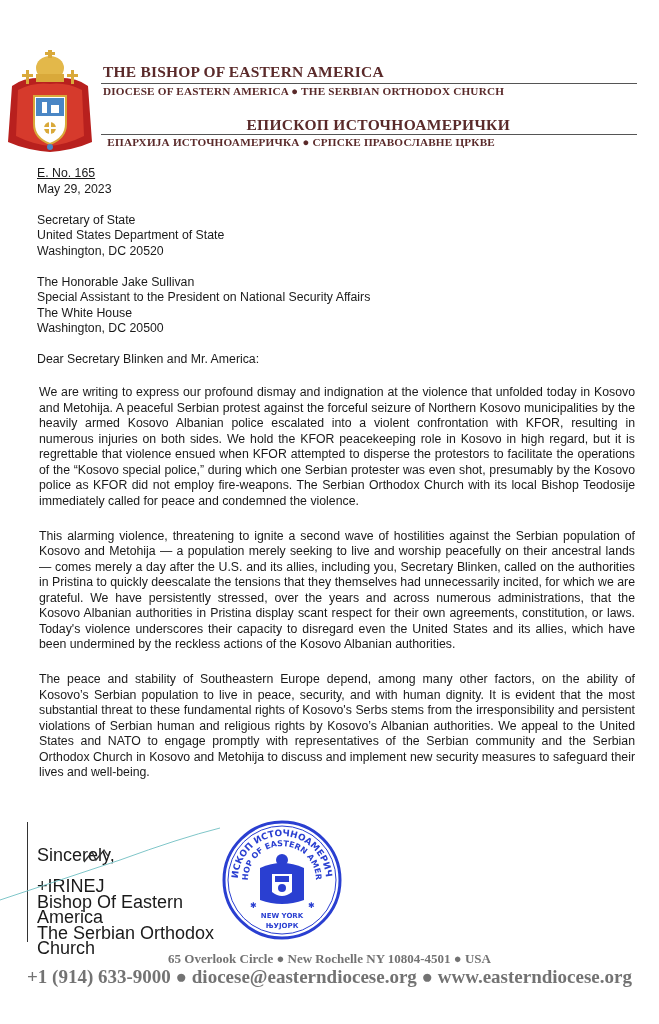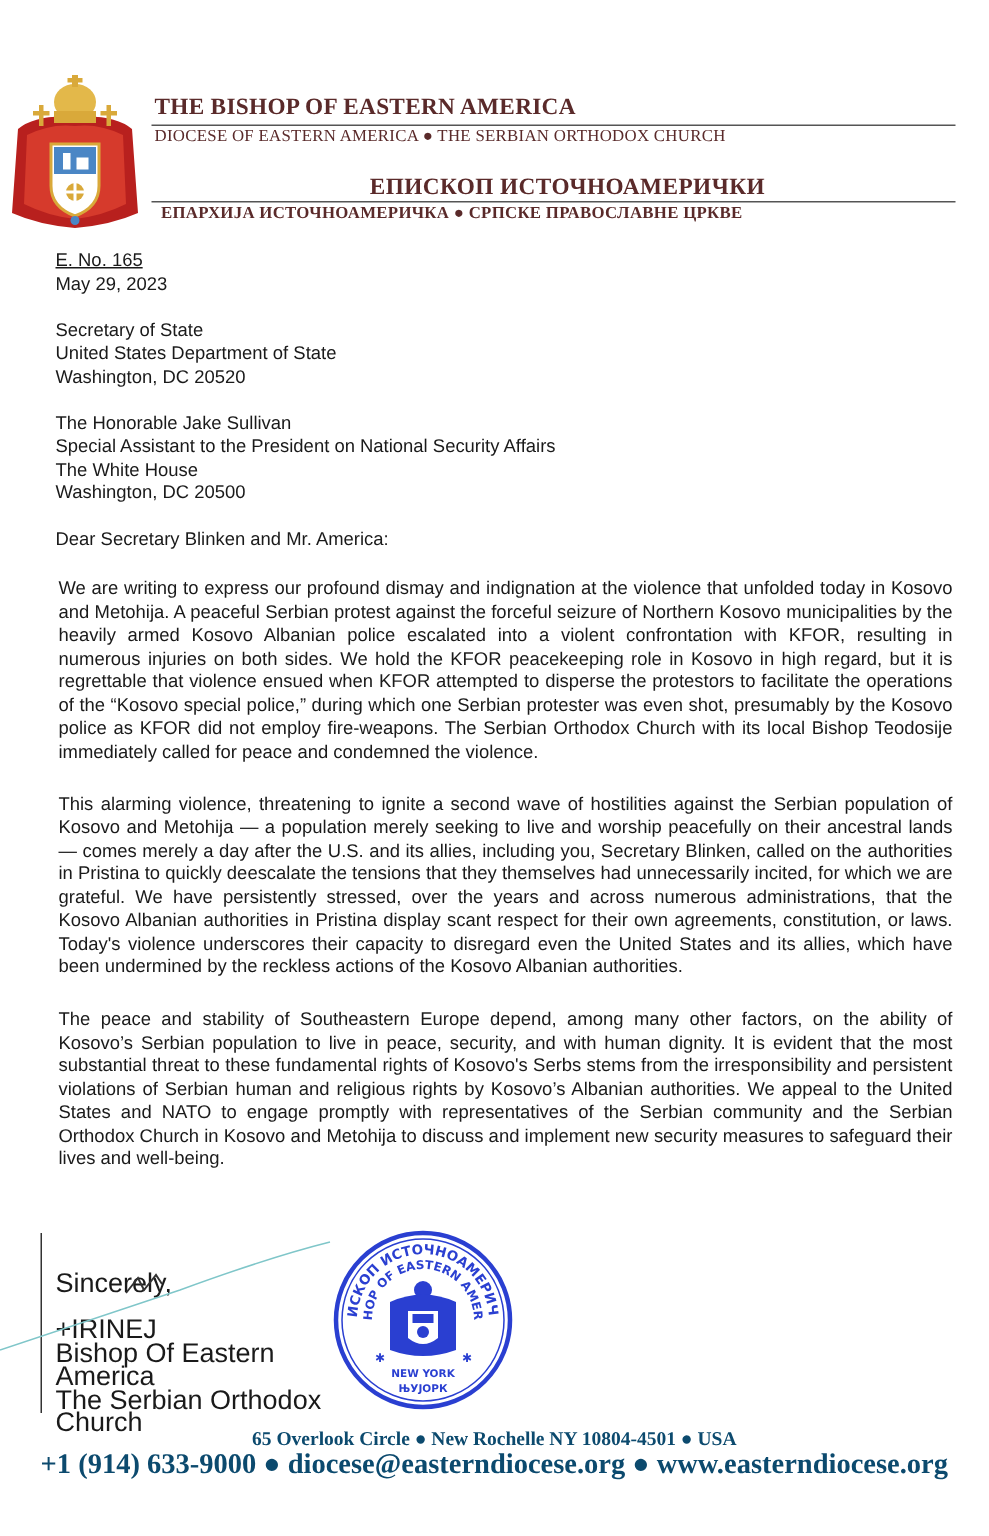"DIOCESE OF EASTERN AMERICA ●" .lh-sub { font-weight: normal -> bold }
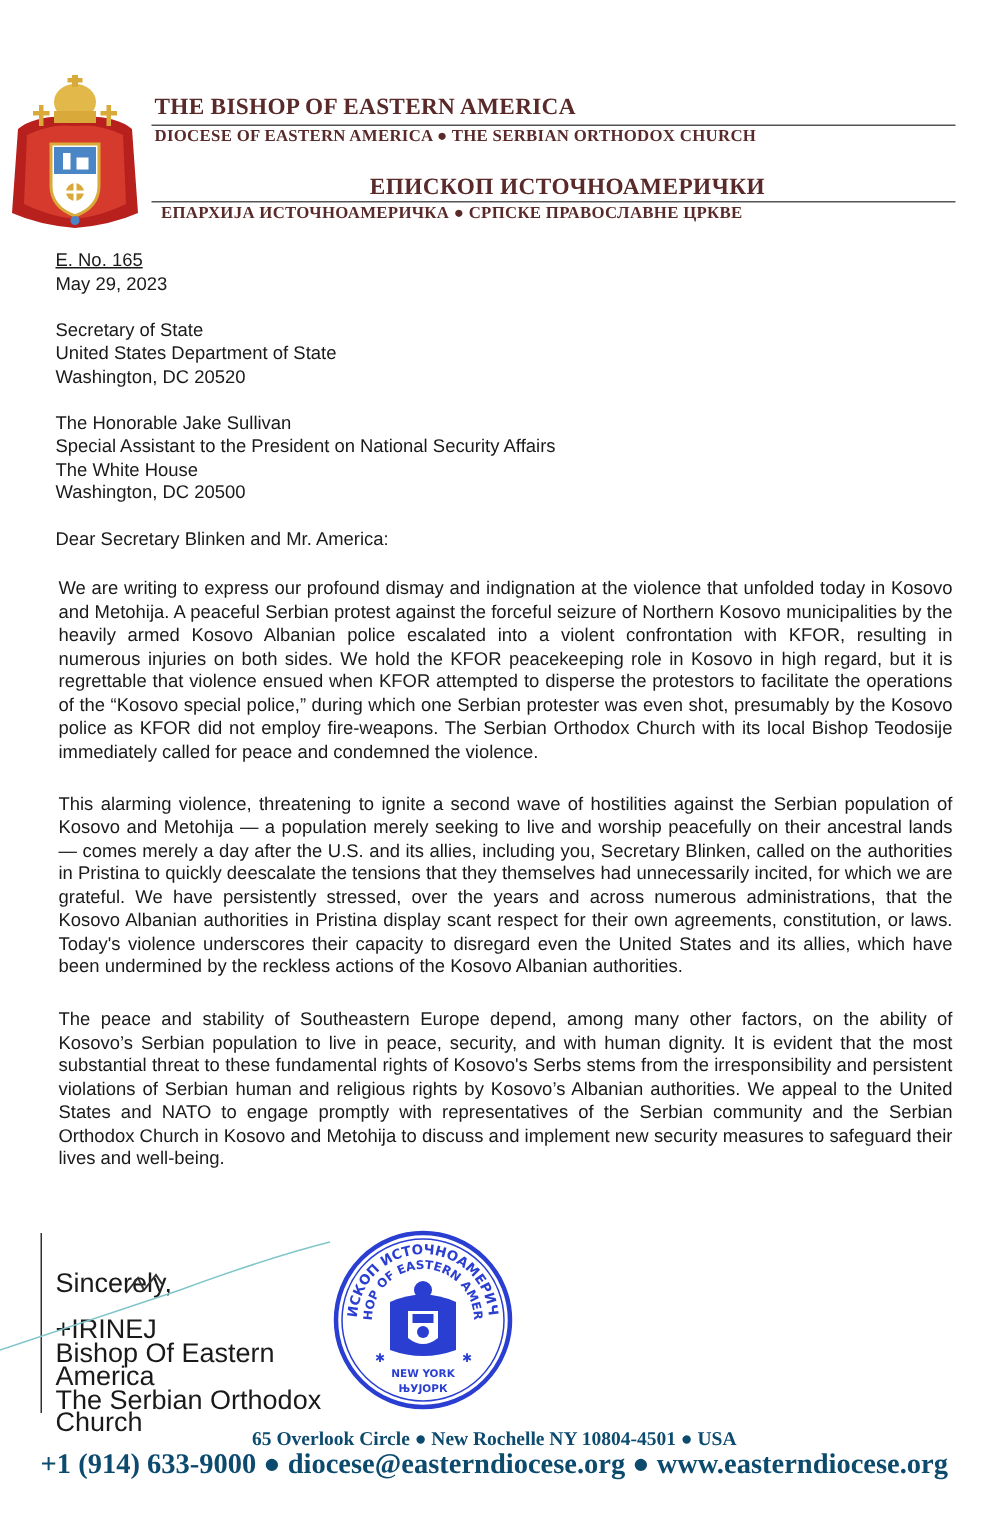"65 Overlook Circle ● New" .footer { color: #0c4a6e -> #737373 }
